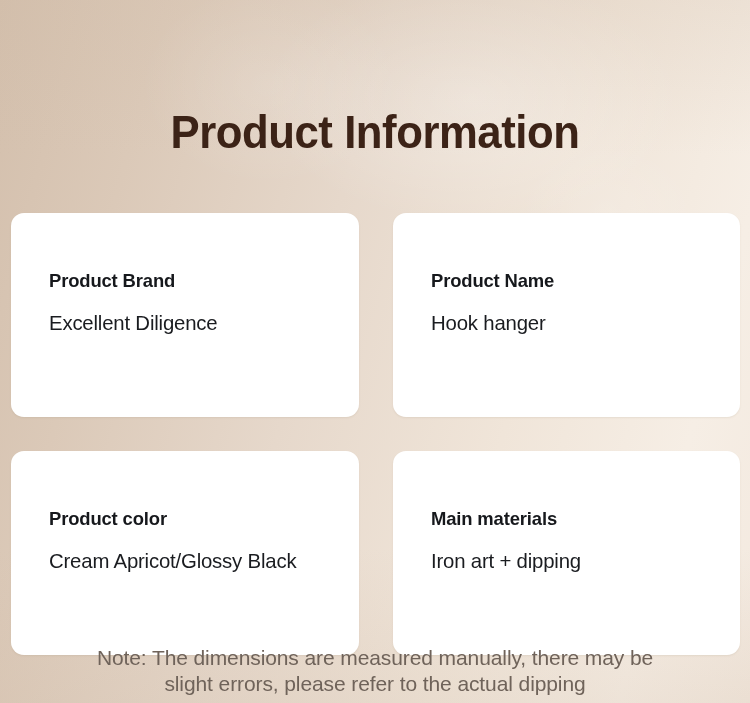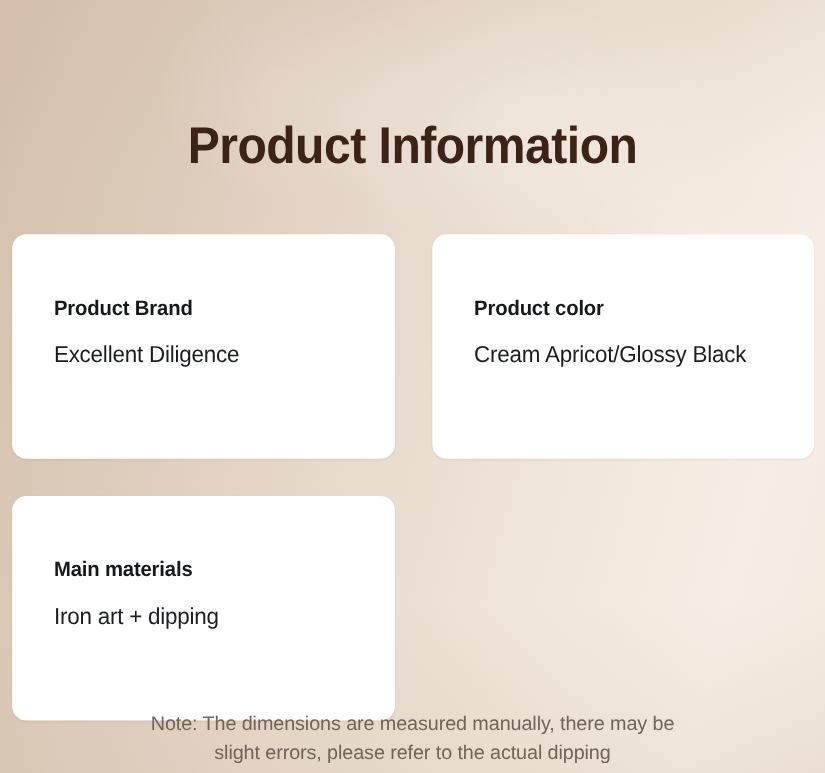"Product Name" div.card { html: none -> <div> <div> <div>Product Name</div> <div>Hook hanger</div> </div> </div> }
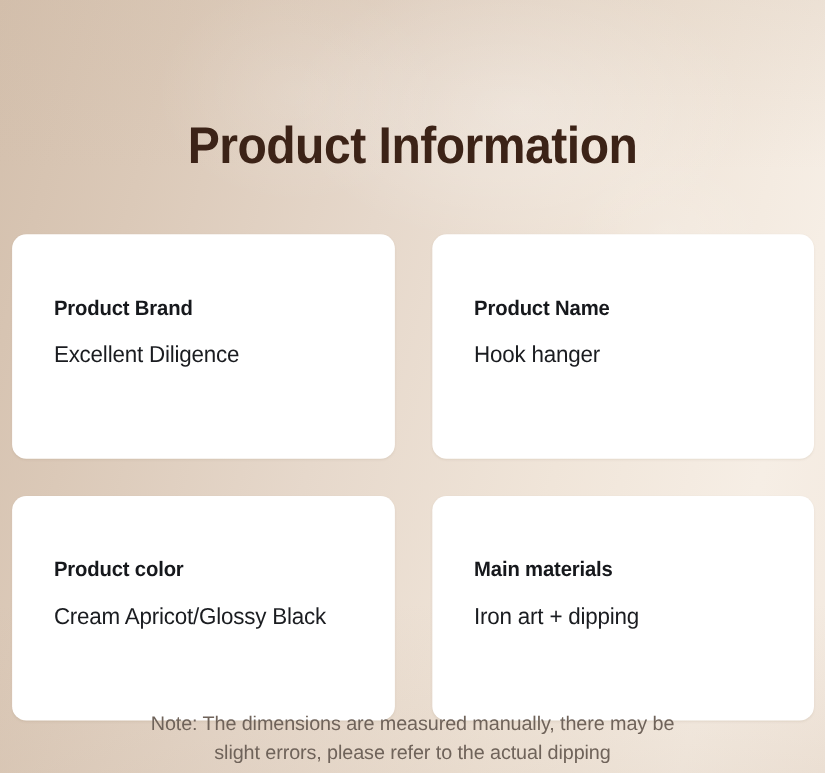"Note: The dimensions are measured" .note { font-size: 18px -> 21px }
